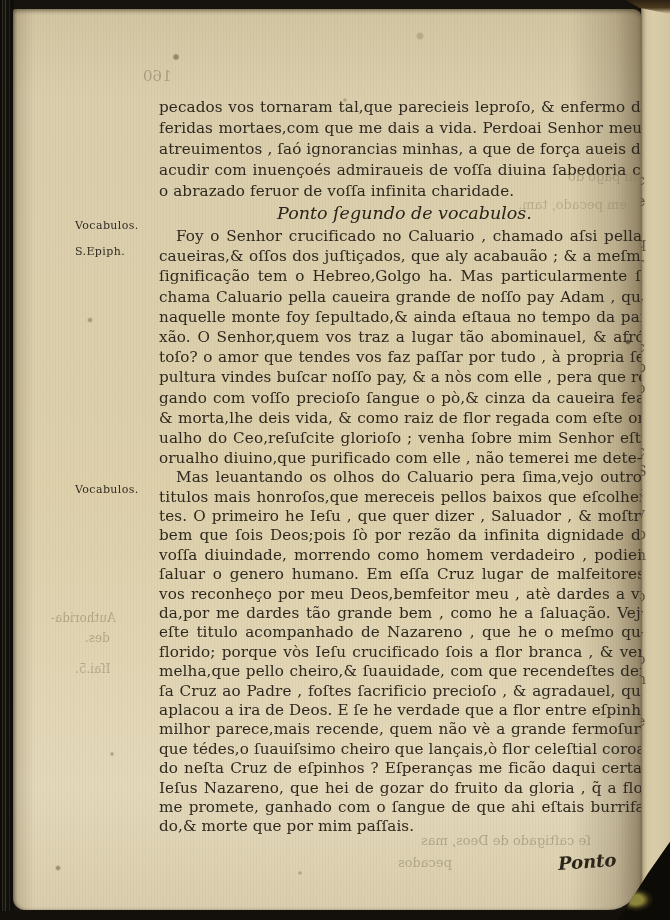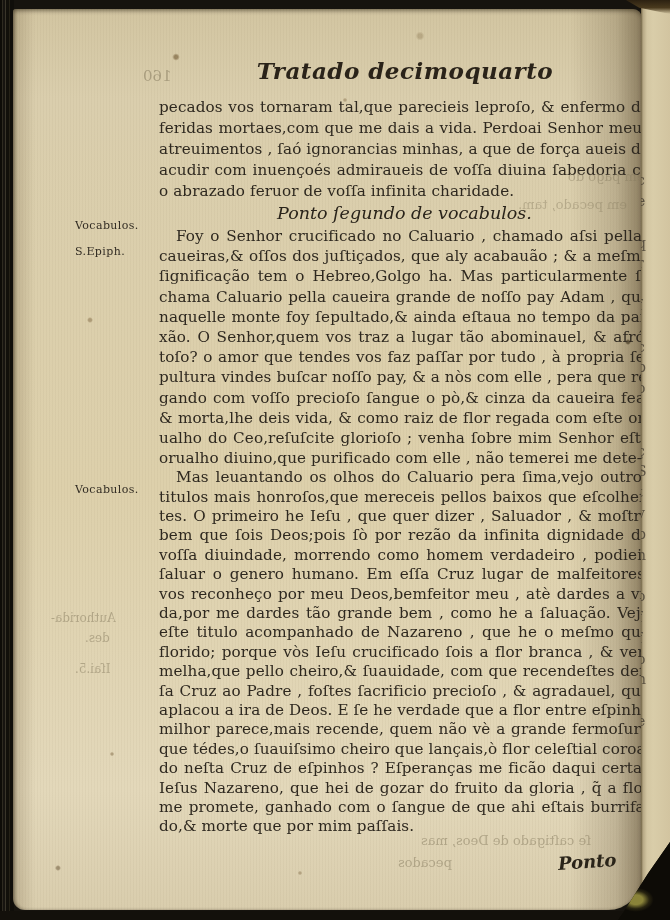"Tratado decimoquarto" div.running-title { html: <div>Tratado decimoquarto</div> -> none }
